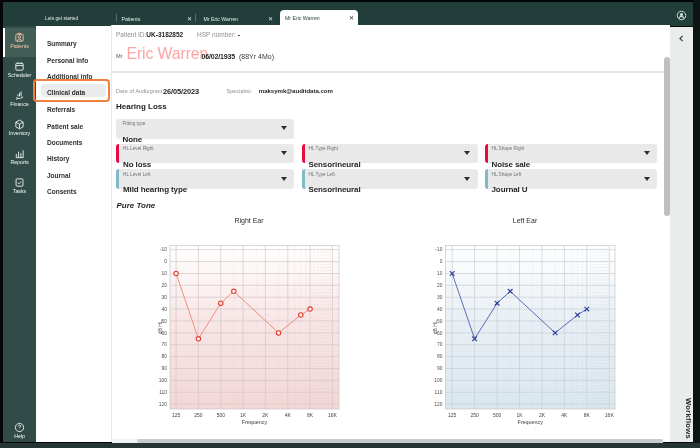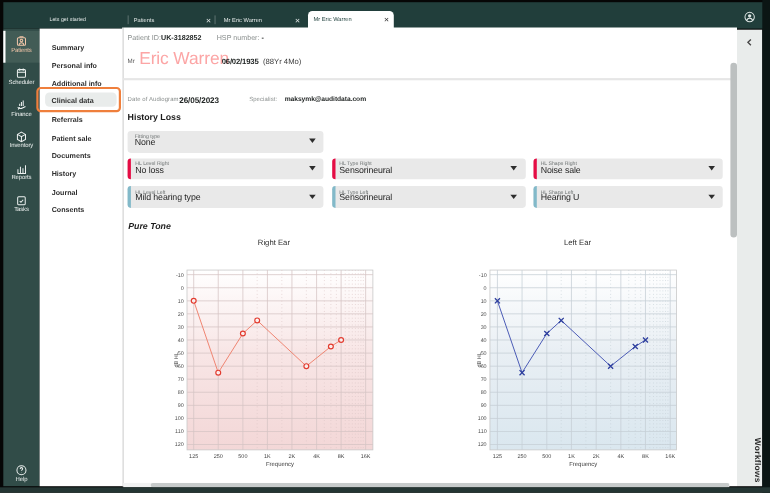"History Loss" div.abs { text: History -> Hearing }
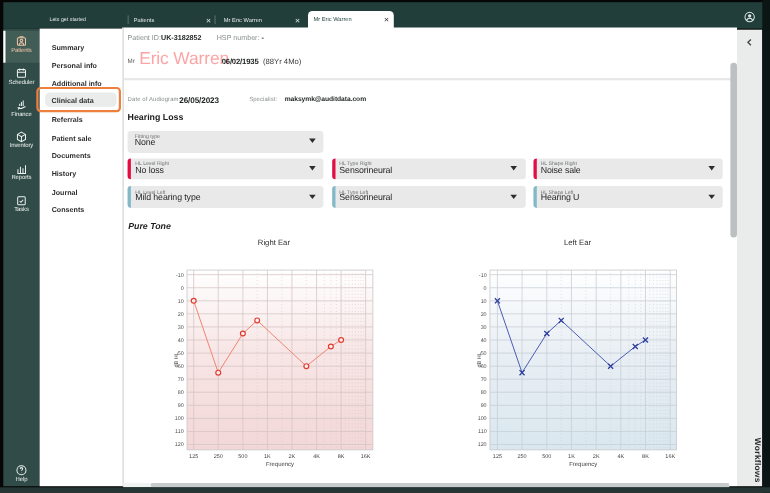"None" .dd .val { font-weight: 400 -> 700; top: 6px -> 16px }
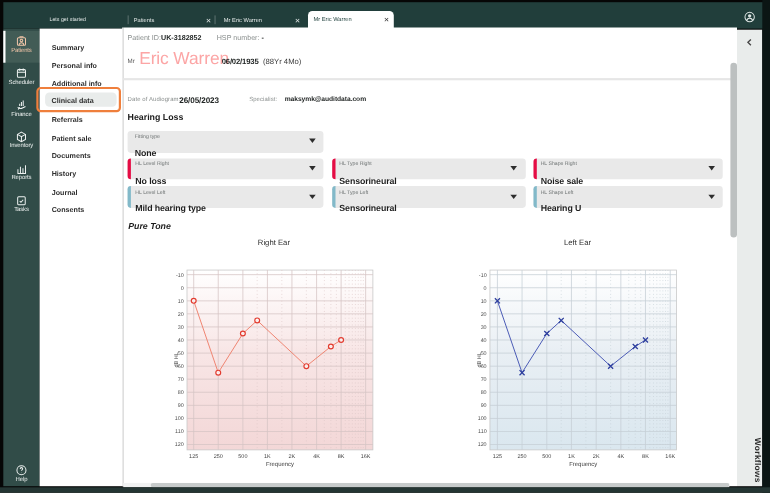"Hearing U" span.val { text: Hearing -> Journal }
